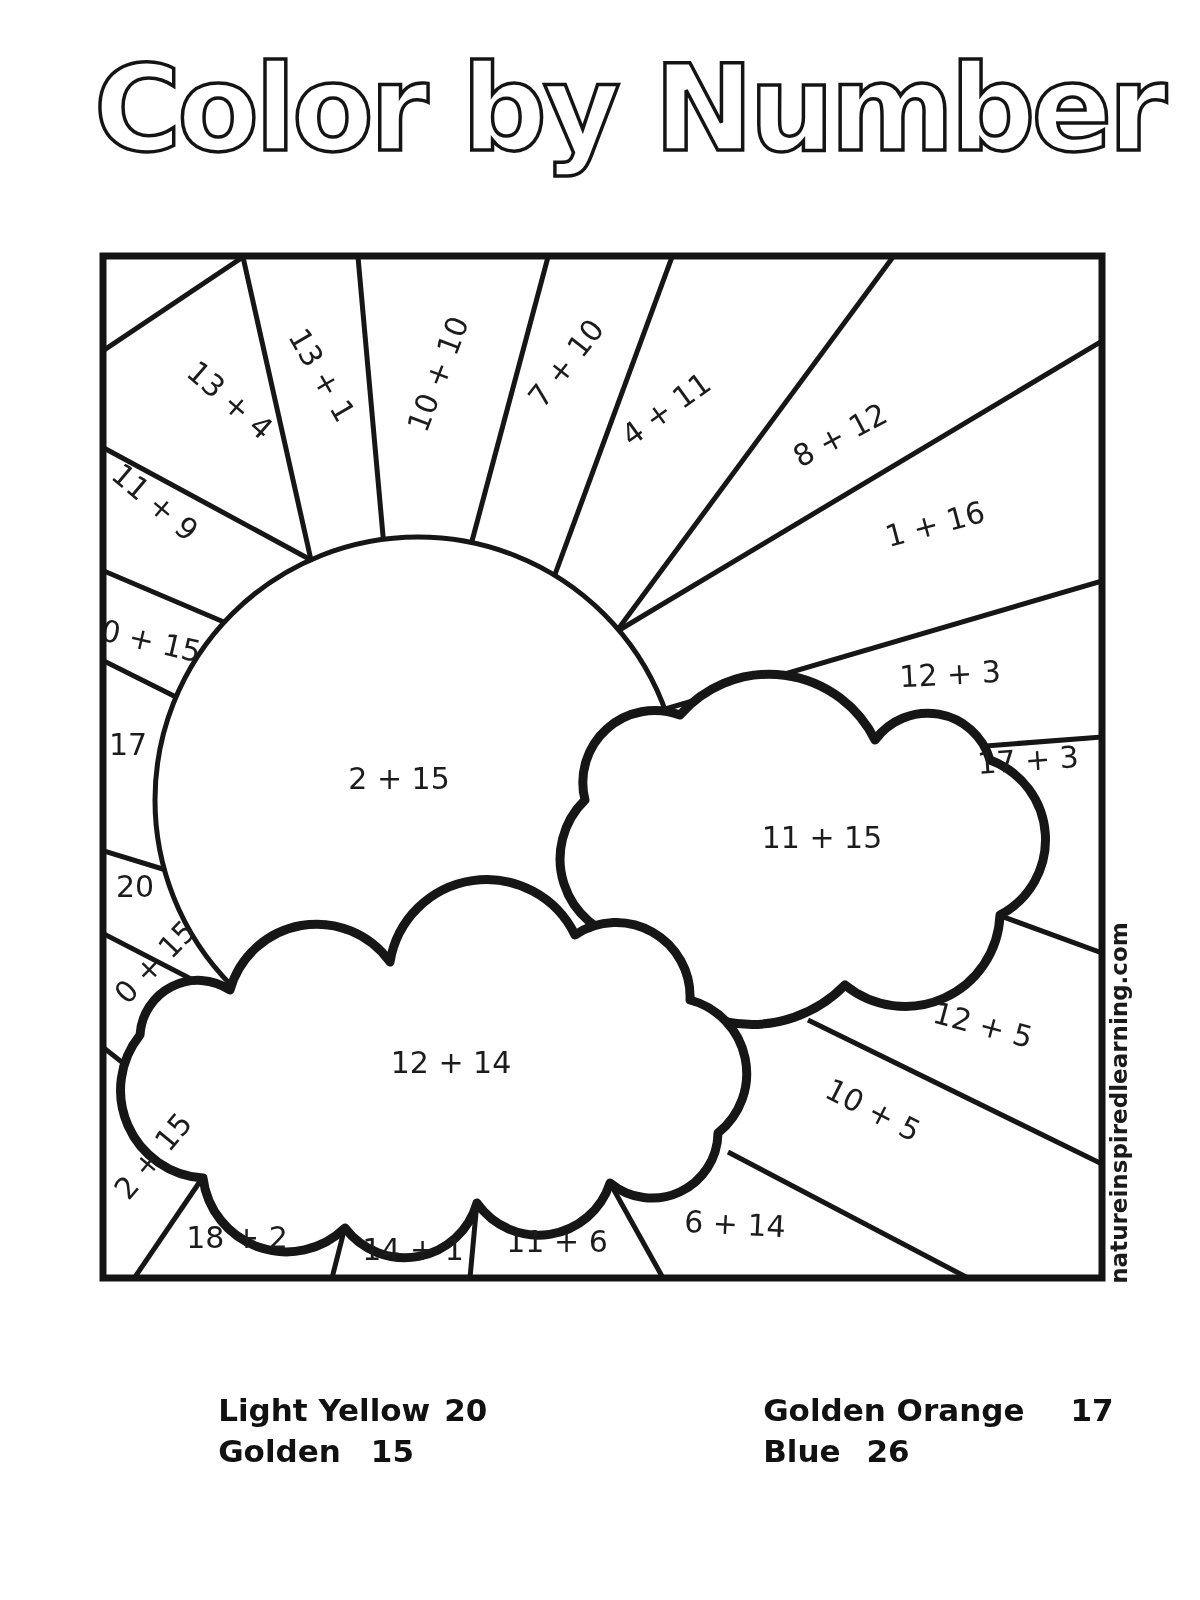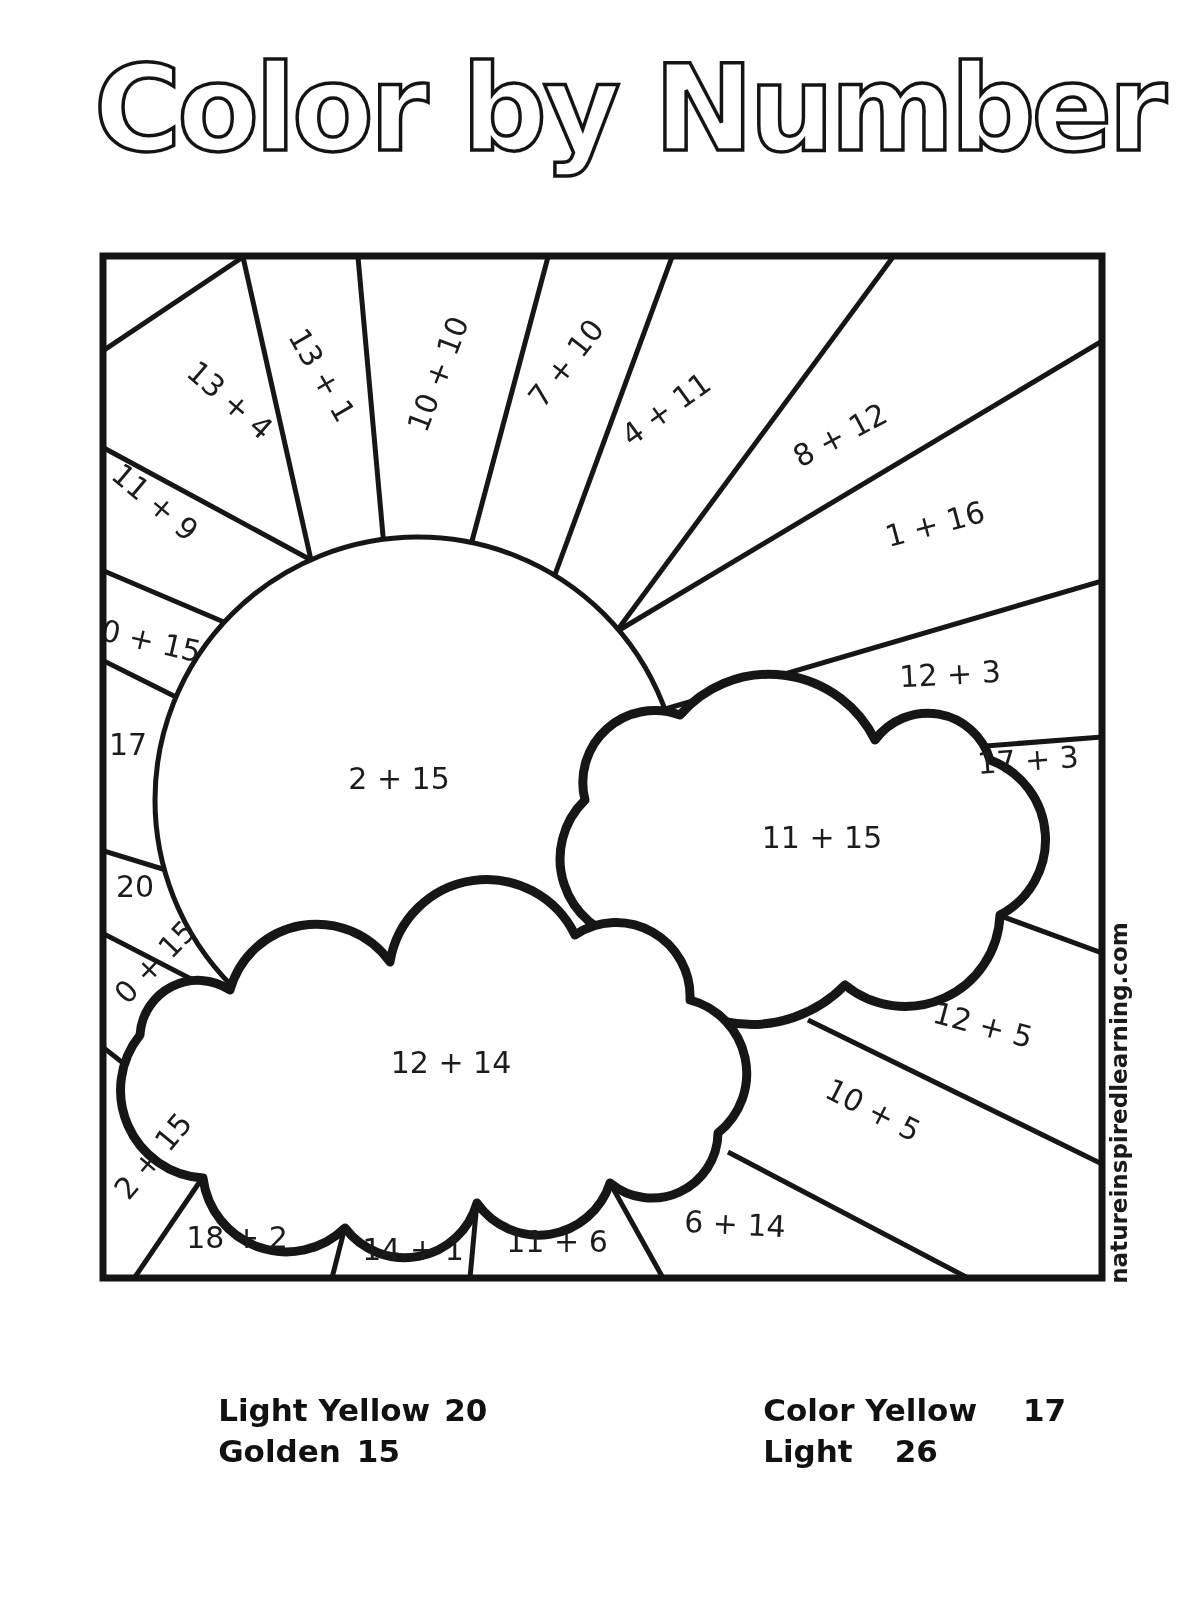"Color Yellow" span { text: Color Yellow -> Golden Orange }
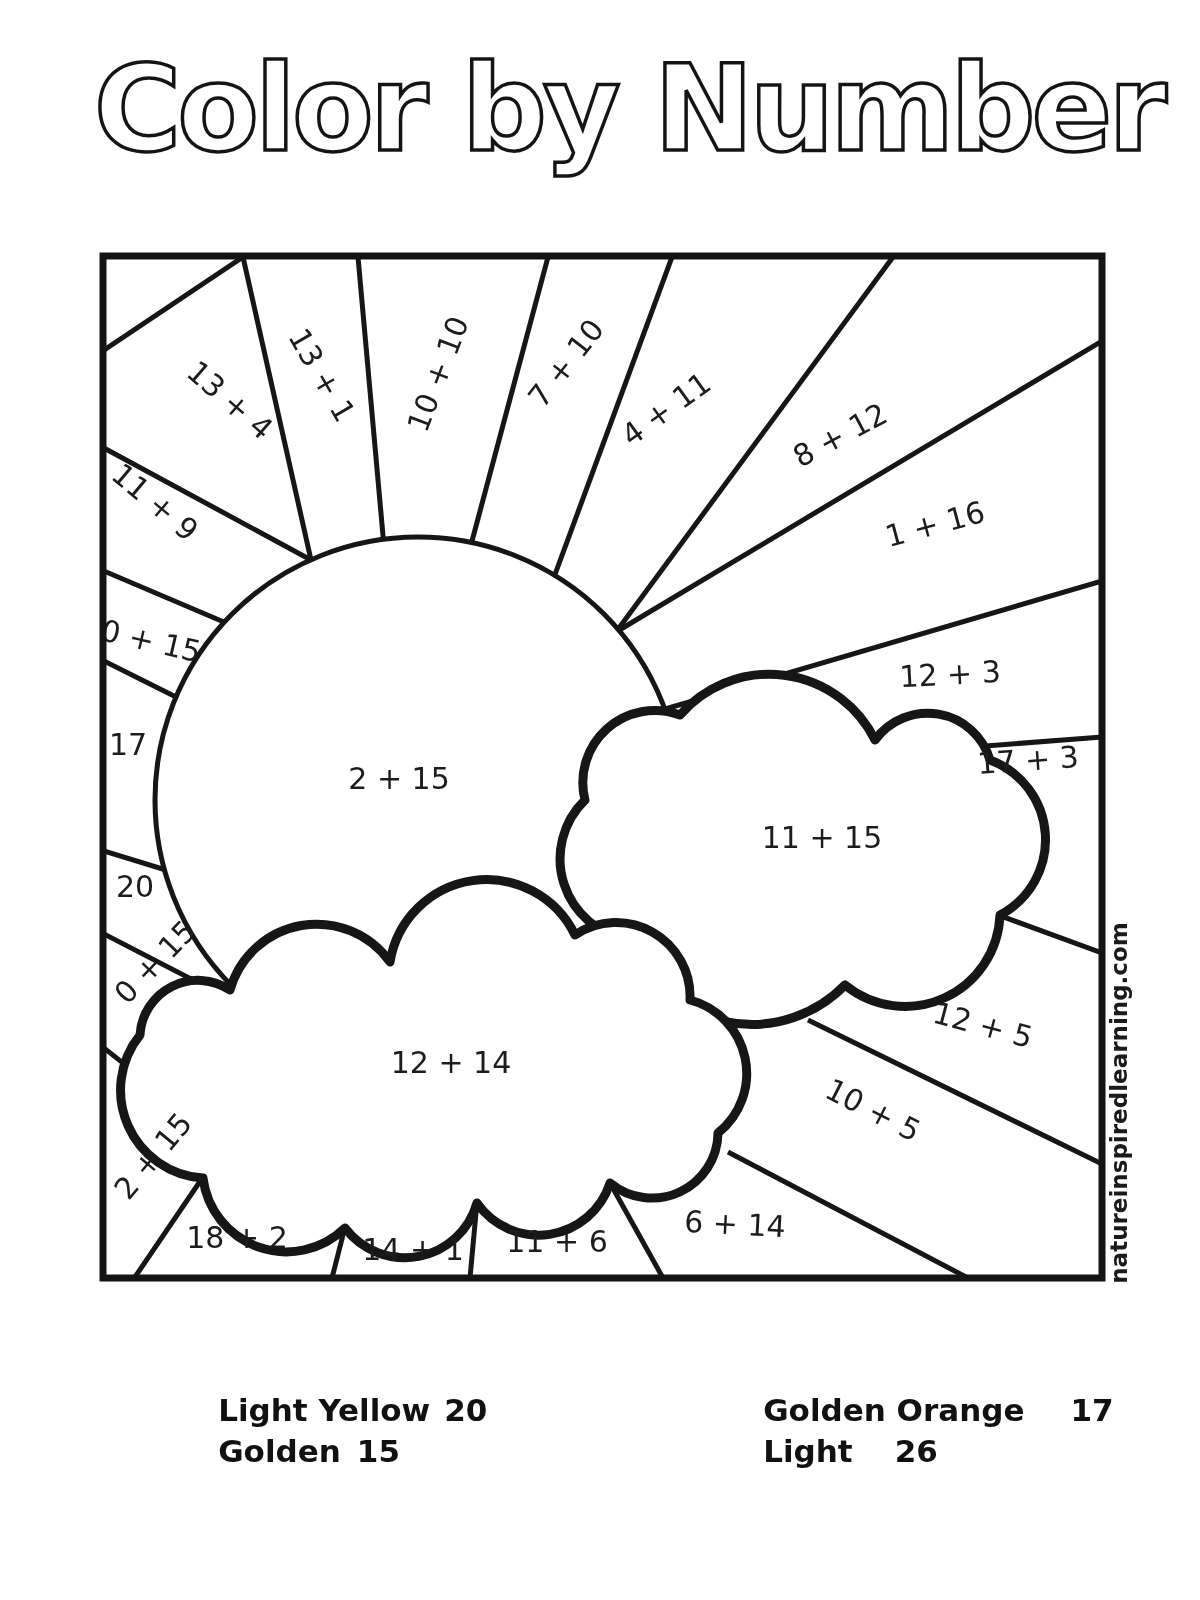"15" .legend-num-b { margin-left: 16px -> 30px }
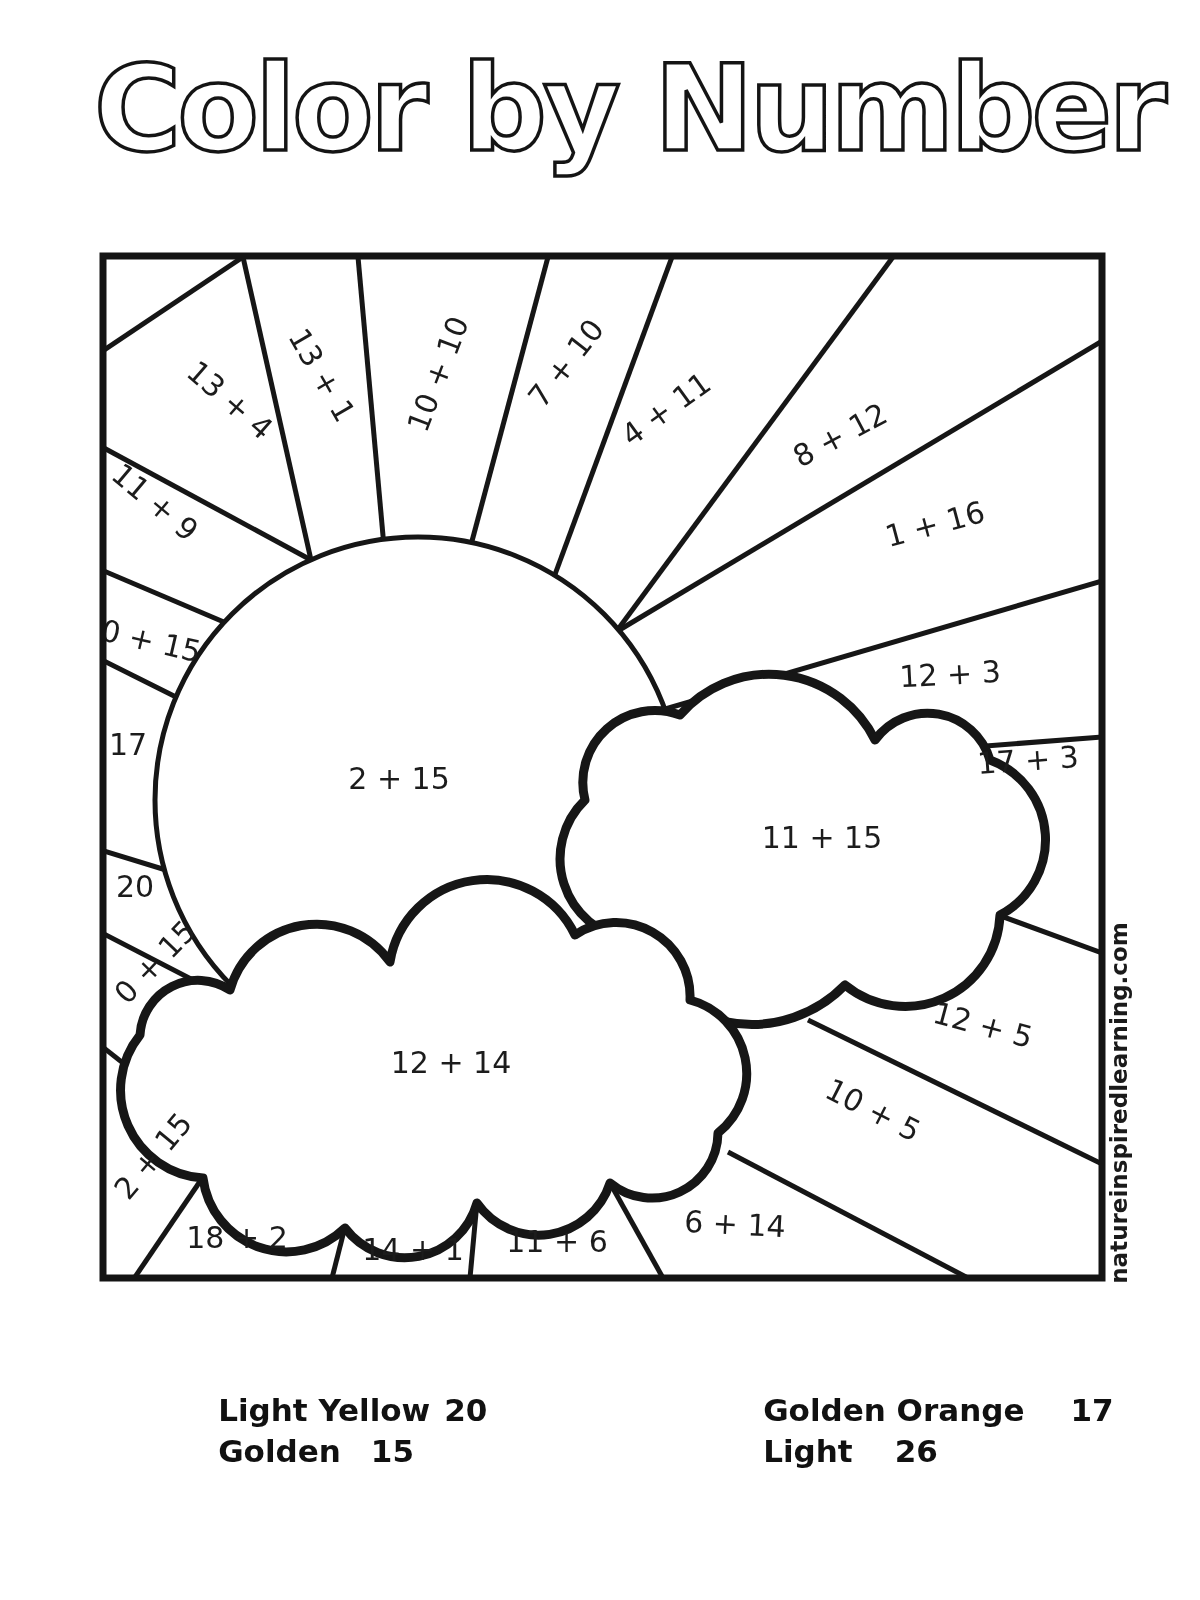"Light" span { text: Light -> Blue }
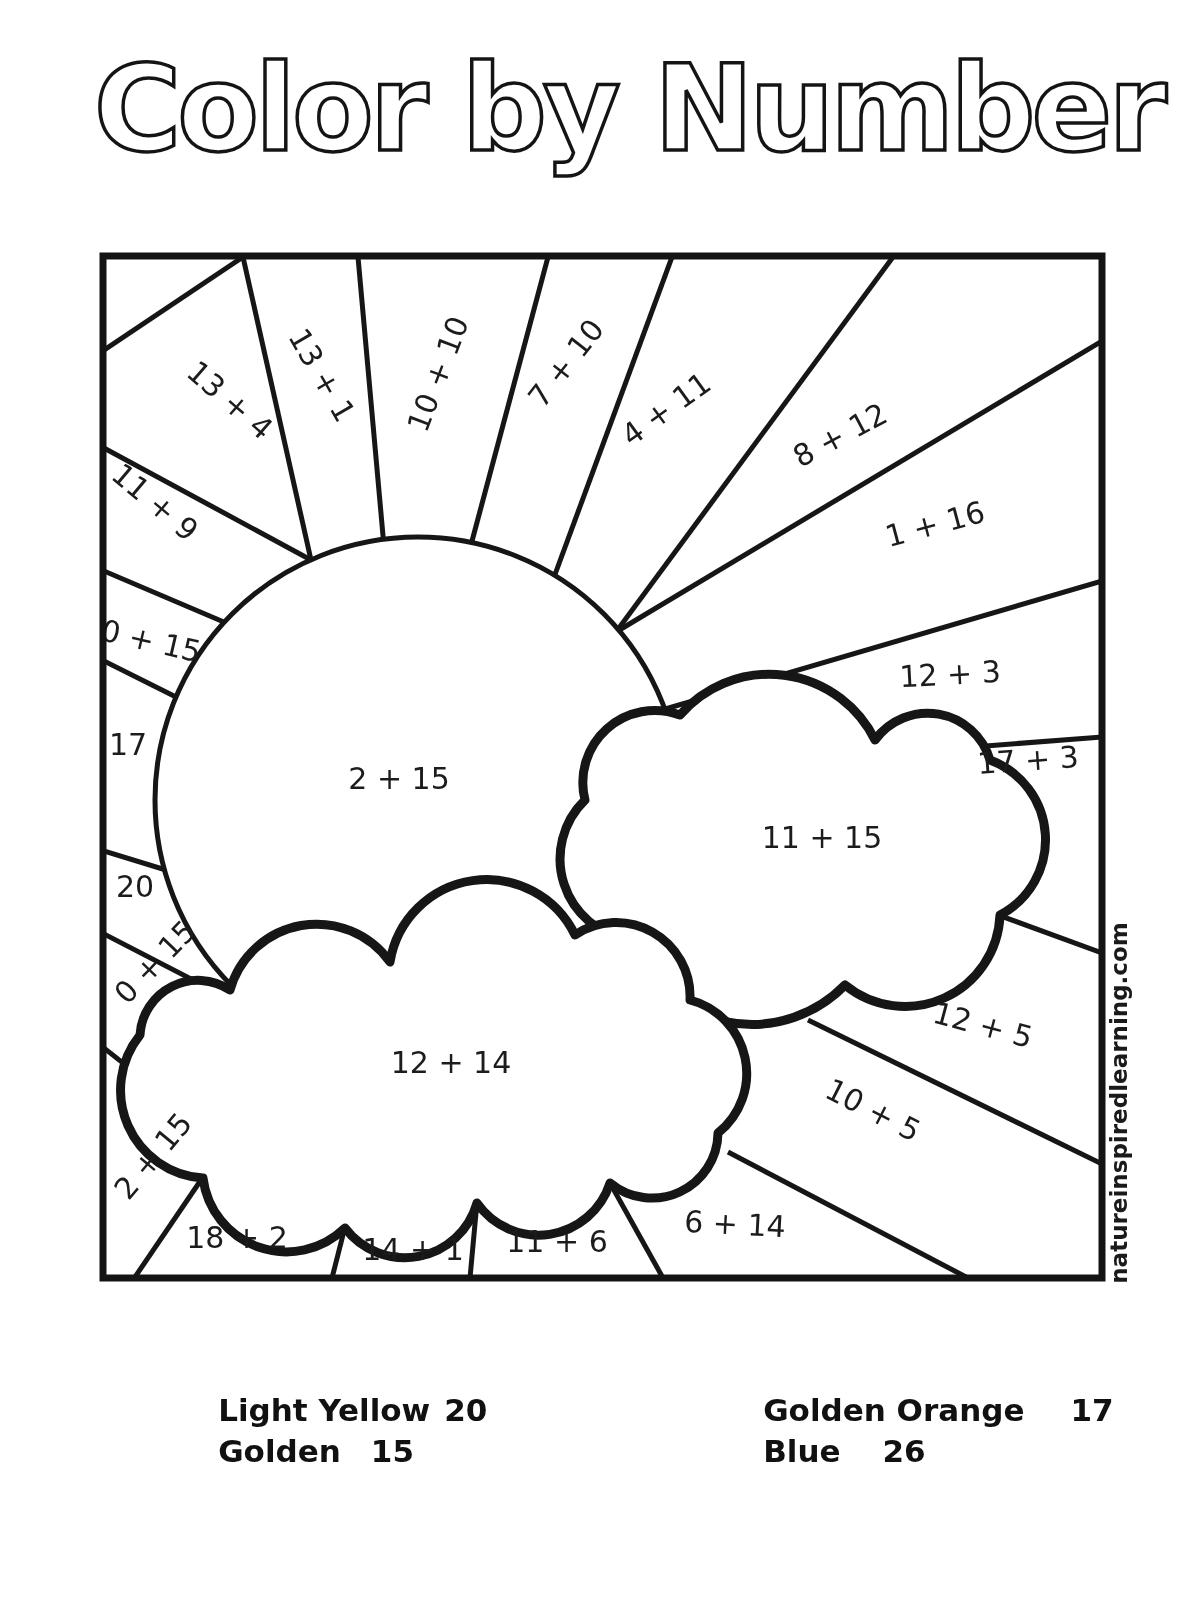"26" .legend-num-d { margin-left: 42px -> 26px }
